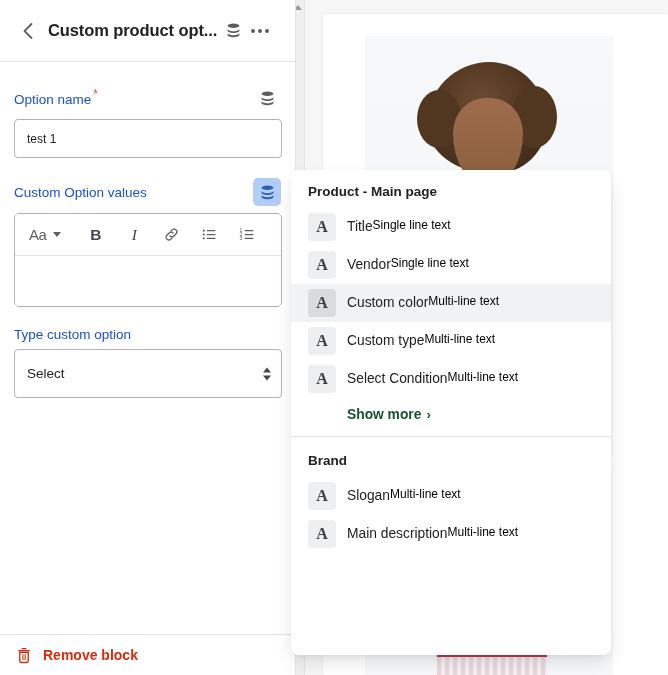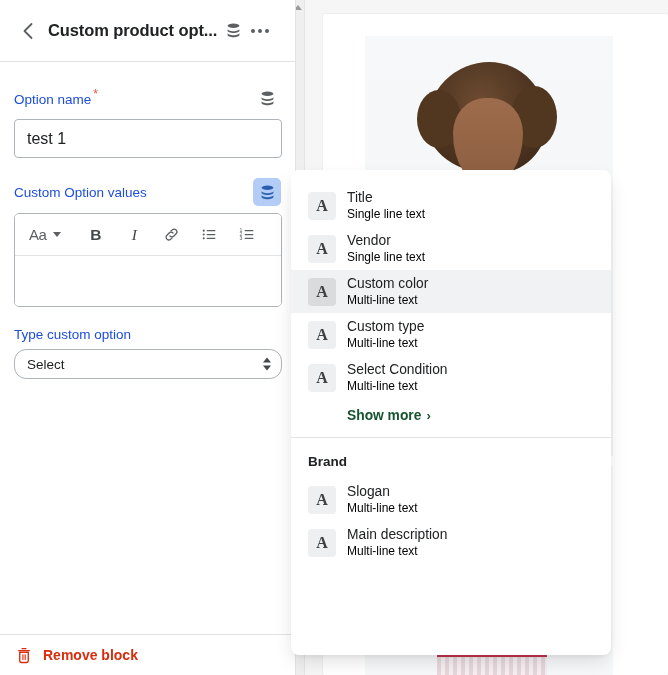"test 1" .text-input { font-size: 16px -> 12px }
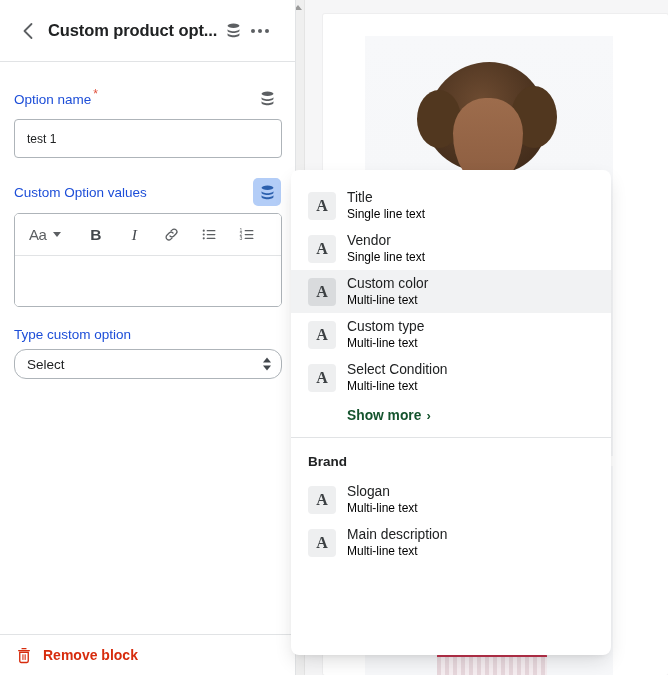"Product - Main page" div.pop-heading { html: none -> <div>Product - Main page</div> }
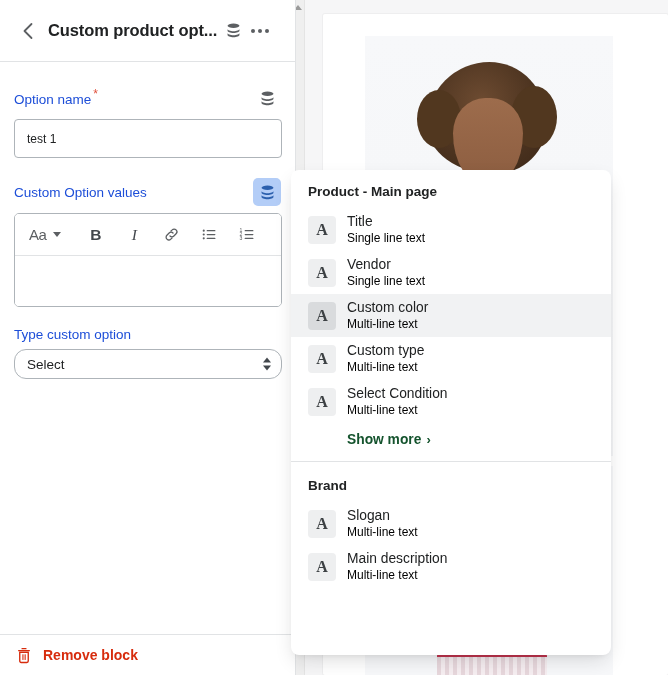"Title" .item-texts { flex-direction: column -> none }
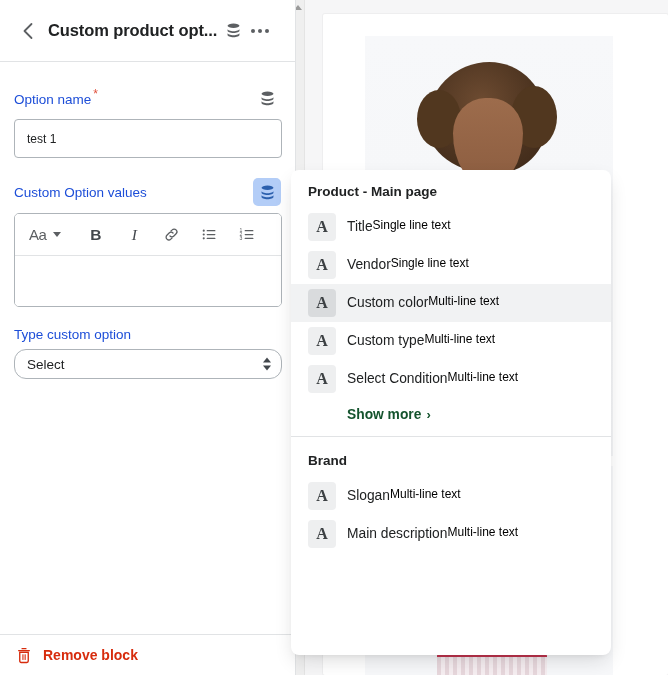"Select" .select-box { border-radius: 12px -> 4px; height: 30px -> 49px }
